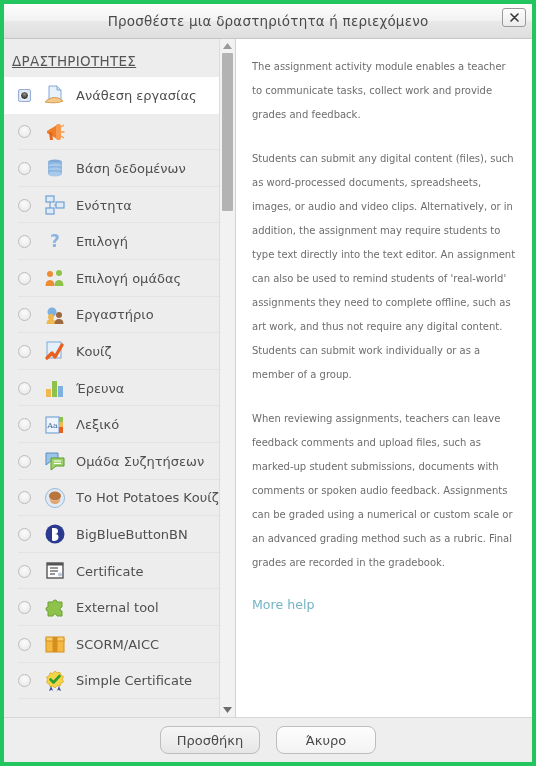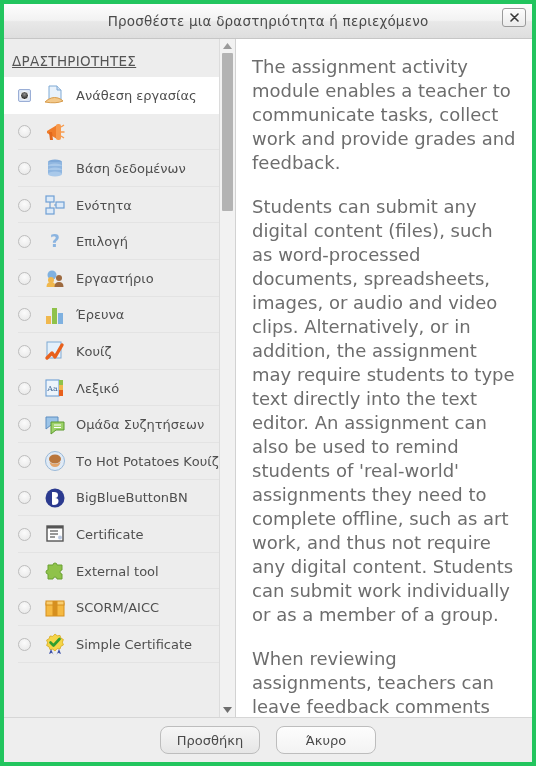"The assignment activity module enables" .right-pane p { font-size: 18px -> 10px }
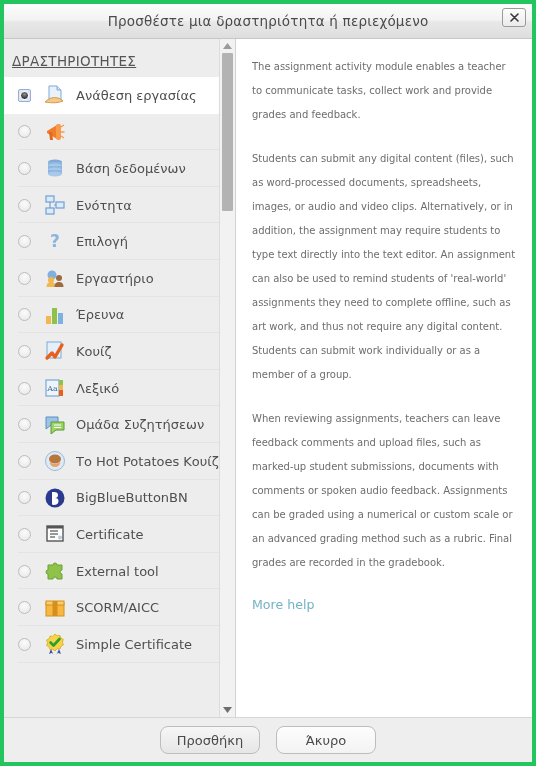"Επιλογή ομάδας" div.row { html: none -> <div> <span></span> <span> <svg> <circle></circle> <path></path> <circle></circle> <path></path> </svg> </span> <span>Επιλογή ομάδας</span> </div> }
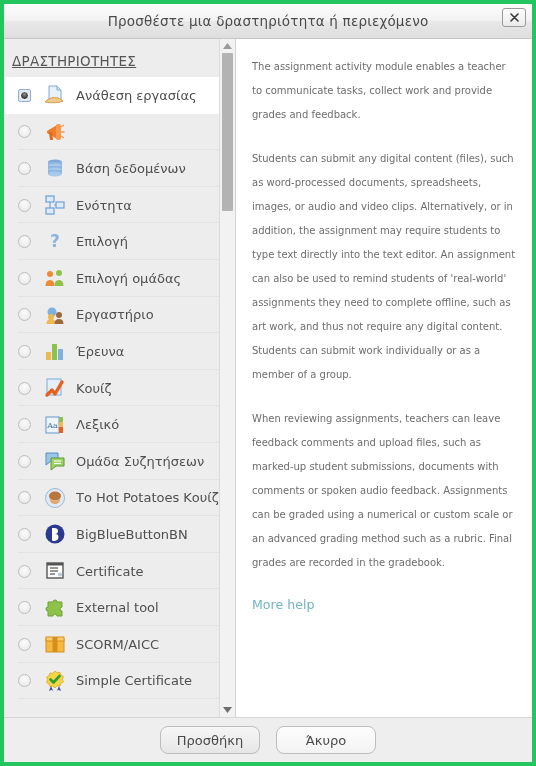"Έρευνα" div.row { order: before "Κουίζ" -> after "Κουίζ" }
